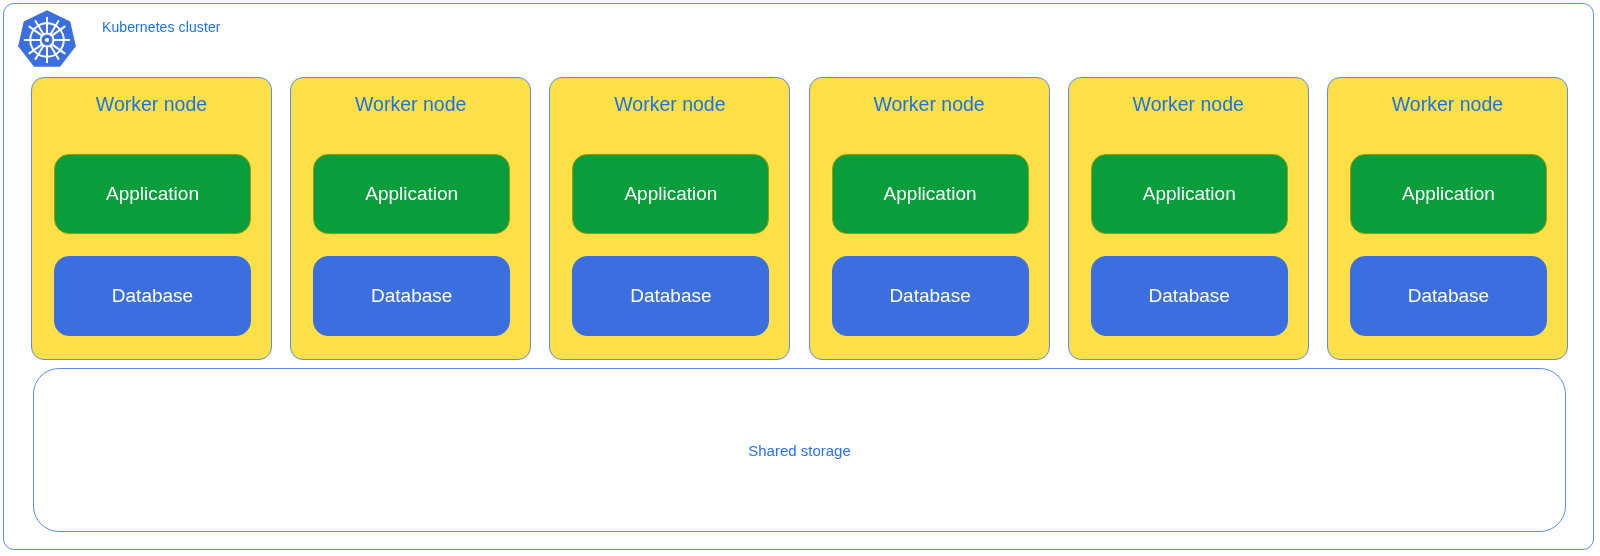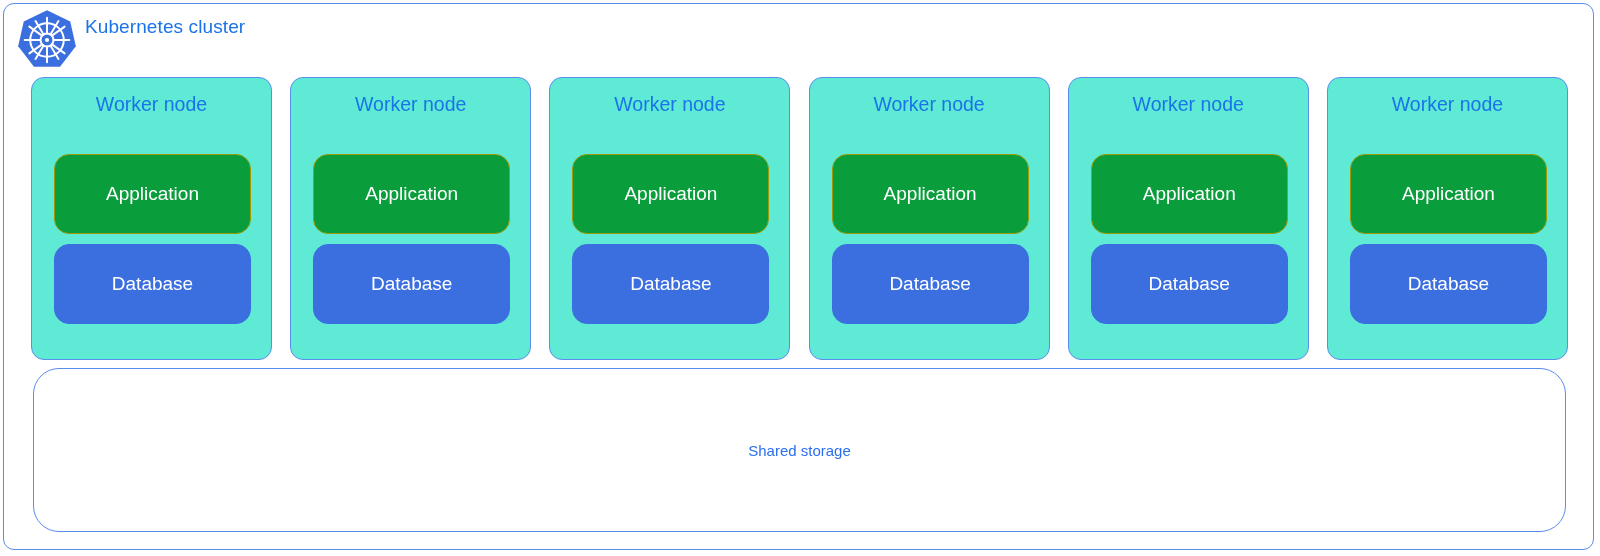"Kubernetes cluster" .cluster-title { font-size: 19px -> 14px; left: 81px -> 98px }
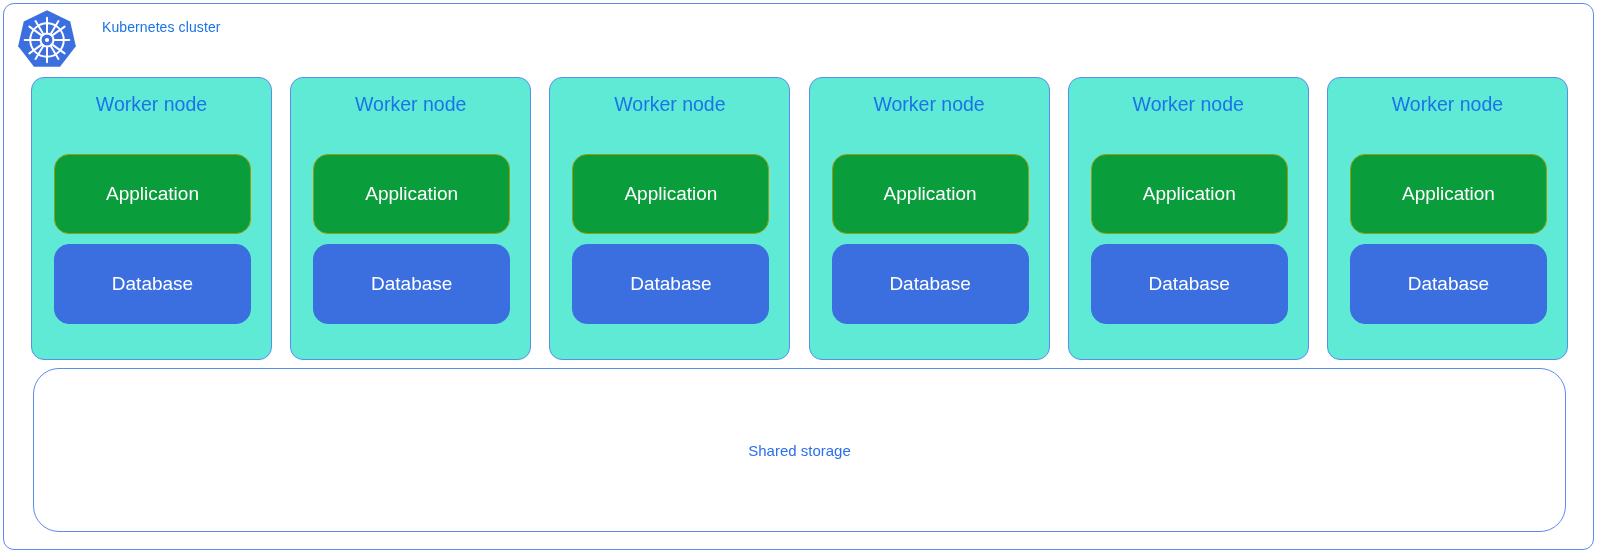"Worker node" .worker-node { background: #5eead4 -> #fde047 }
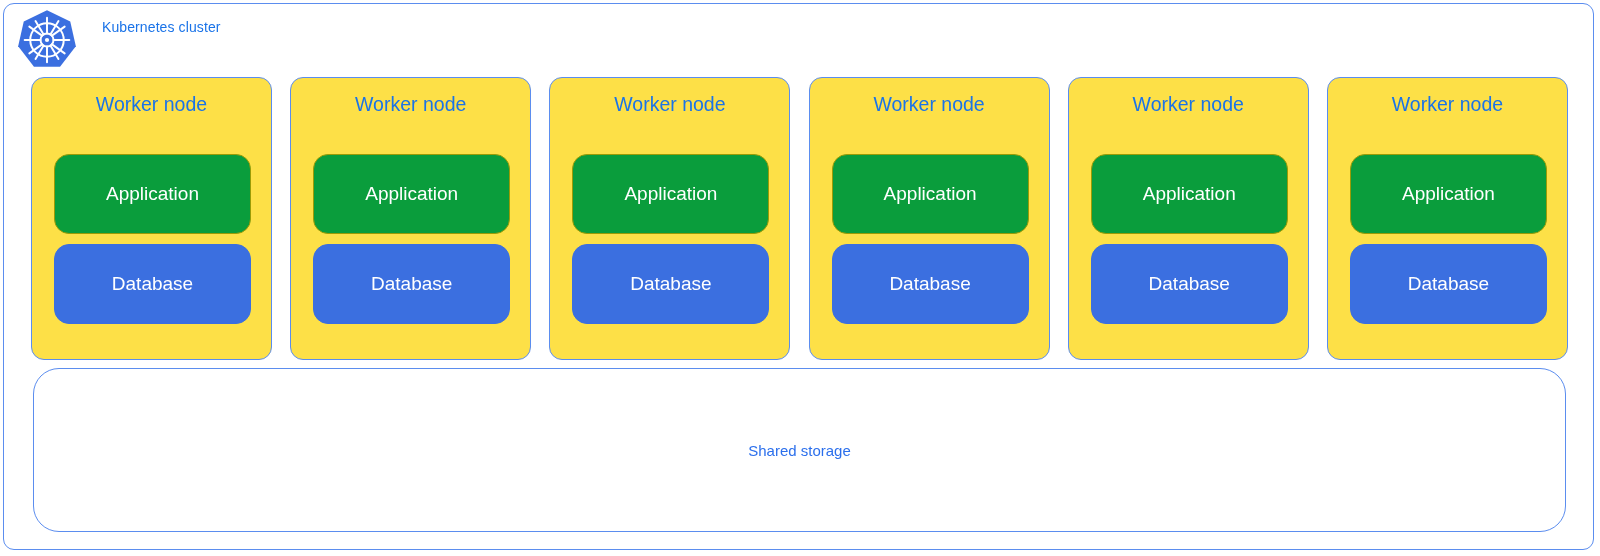"Database" .pod-db { top: 166px -> 178px }
